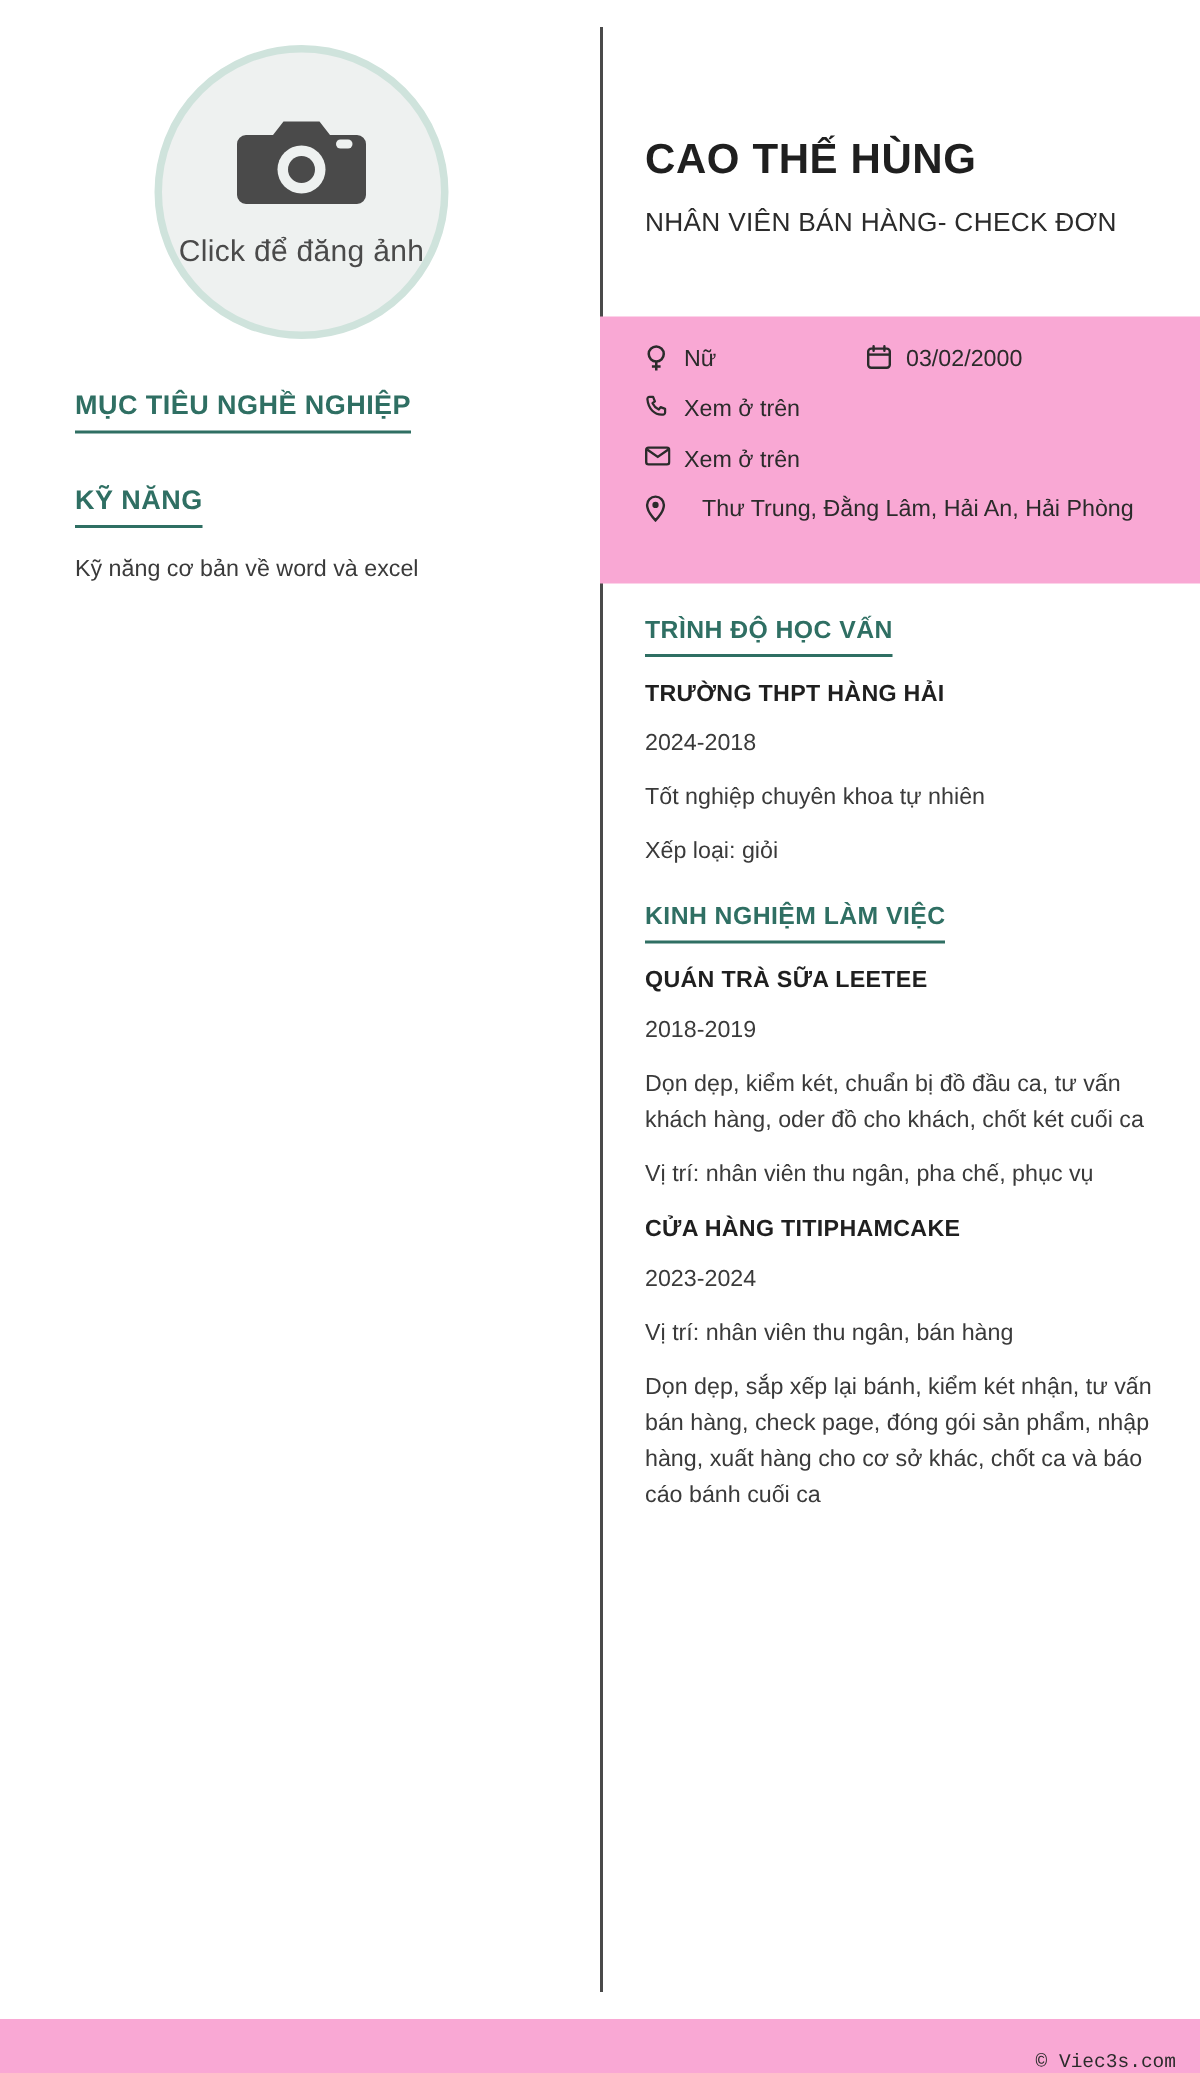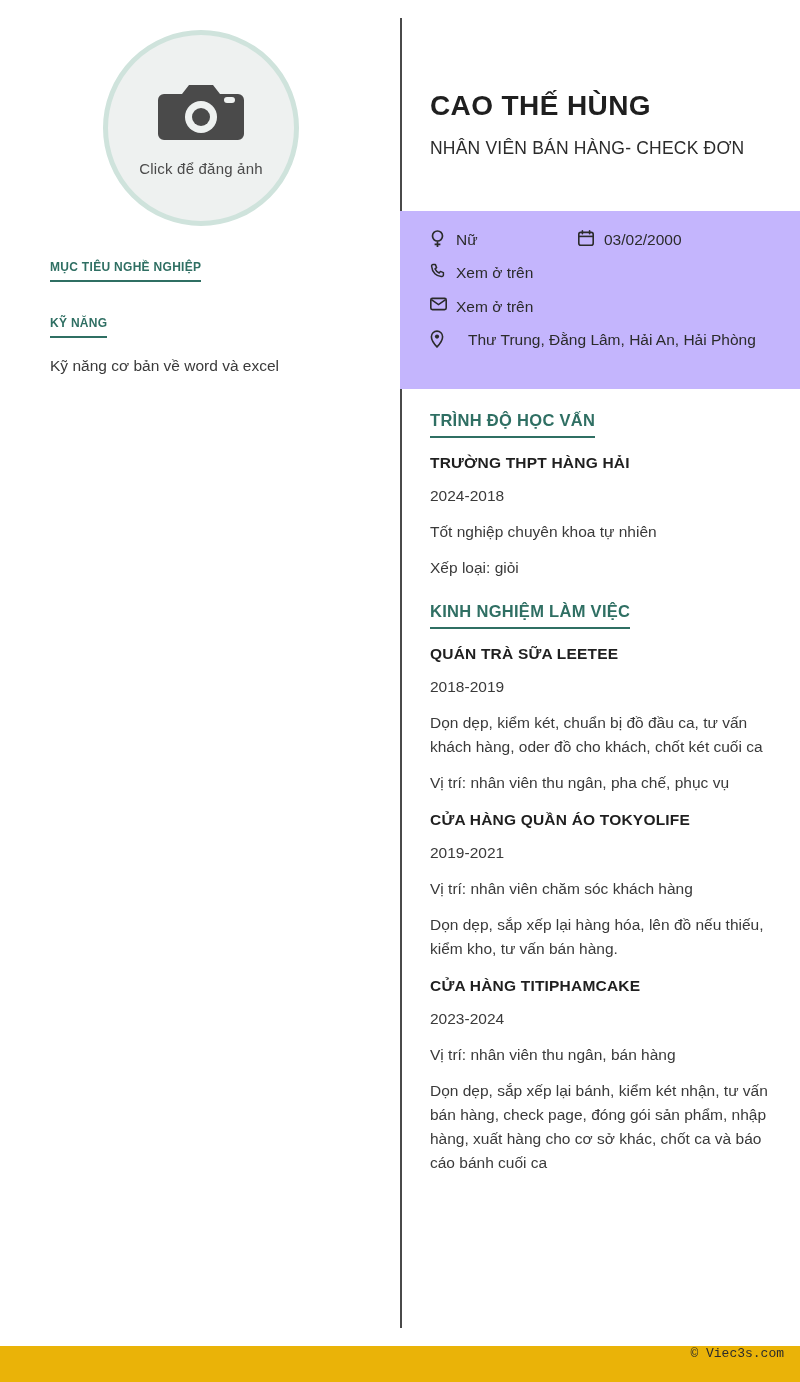"Click để đăng ảnh" .avatar-text { font-size: 15px -> 20px }
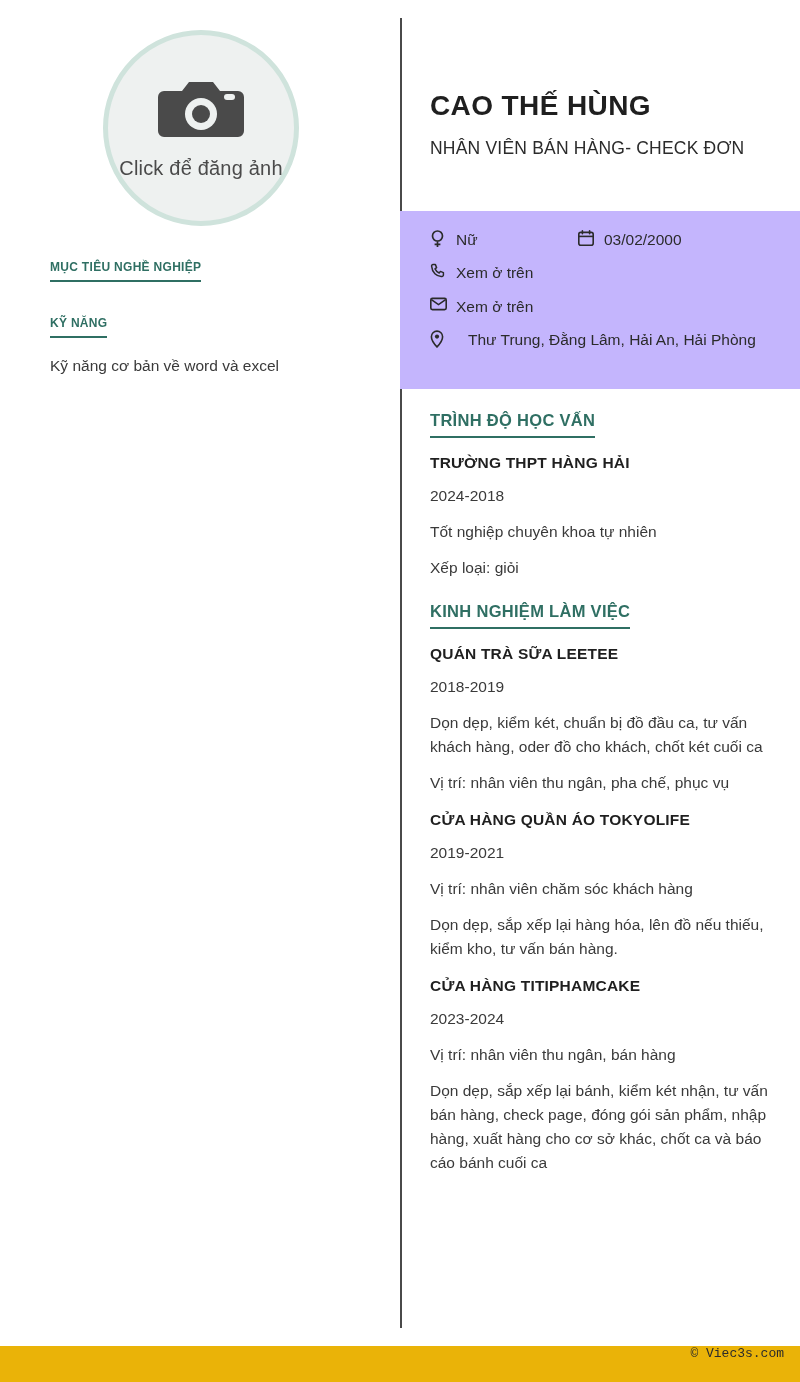"Nữ" .contact-box { background: #c4b5fd -> #f9a8d4 }
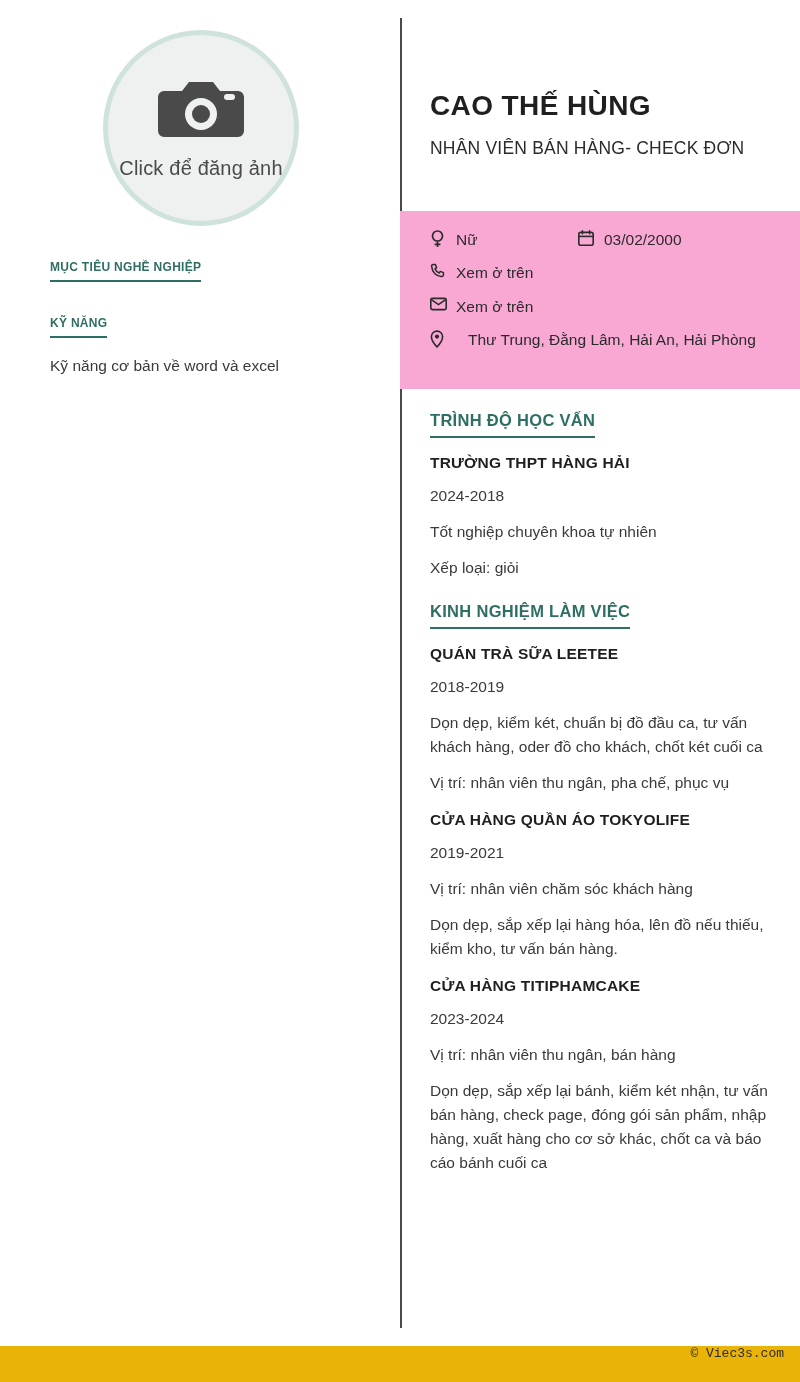"MỤC TIÊU NGHỀ NGHIỆP" .sec-head-left { font-size: 12px -> 18px }
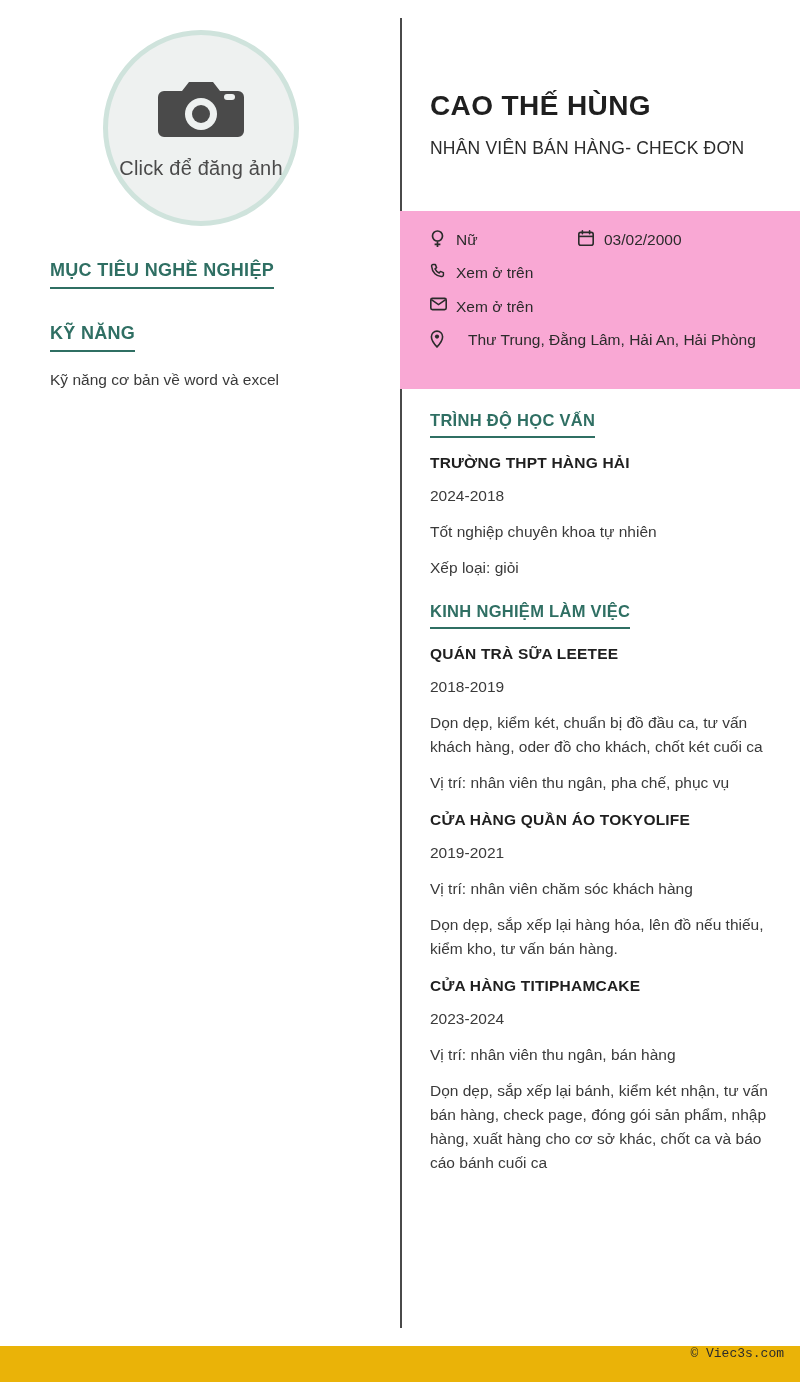"CỬA HÀNG QUẦN ÁO TOKYOLIFE" div.entry { html: <div> <div>CỬA HÀNG QUẦN ÁO TOKYOLIFE</div> <div>2019-2021</div> <div>Vị trí: nhân viên chăm sóc khách hàng</div> <div>Dọn dẹp, sắp xếp lại hàng hóa, lên đồ nếu thiếu, kiểm kho, tư vấn bán hàng.</div> </div> -> none }
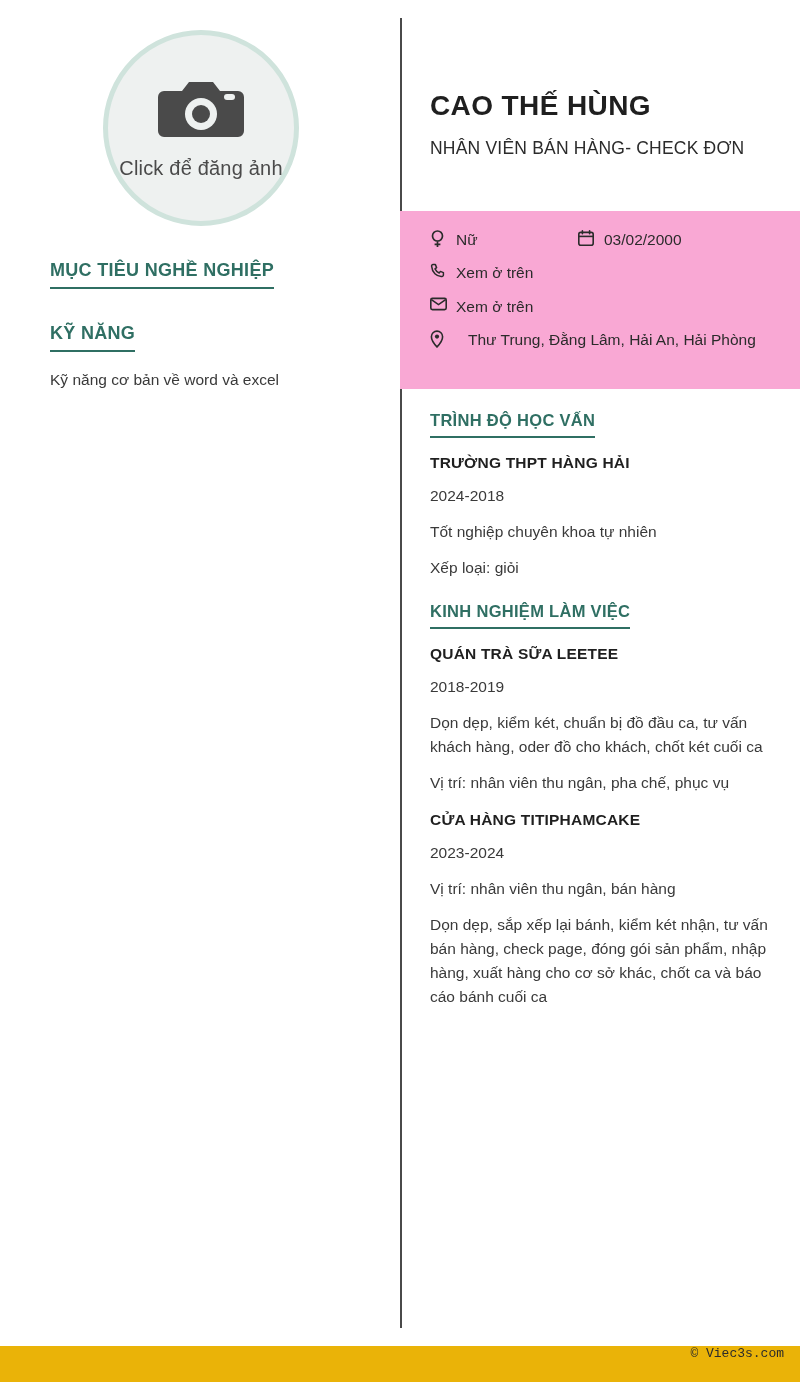"© Viec3s.com" .footer { align-items: flex-start -> flex-end; background: #eab308 -> #f9a8d4 }
